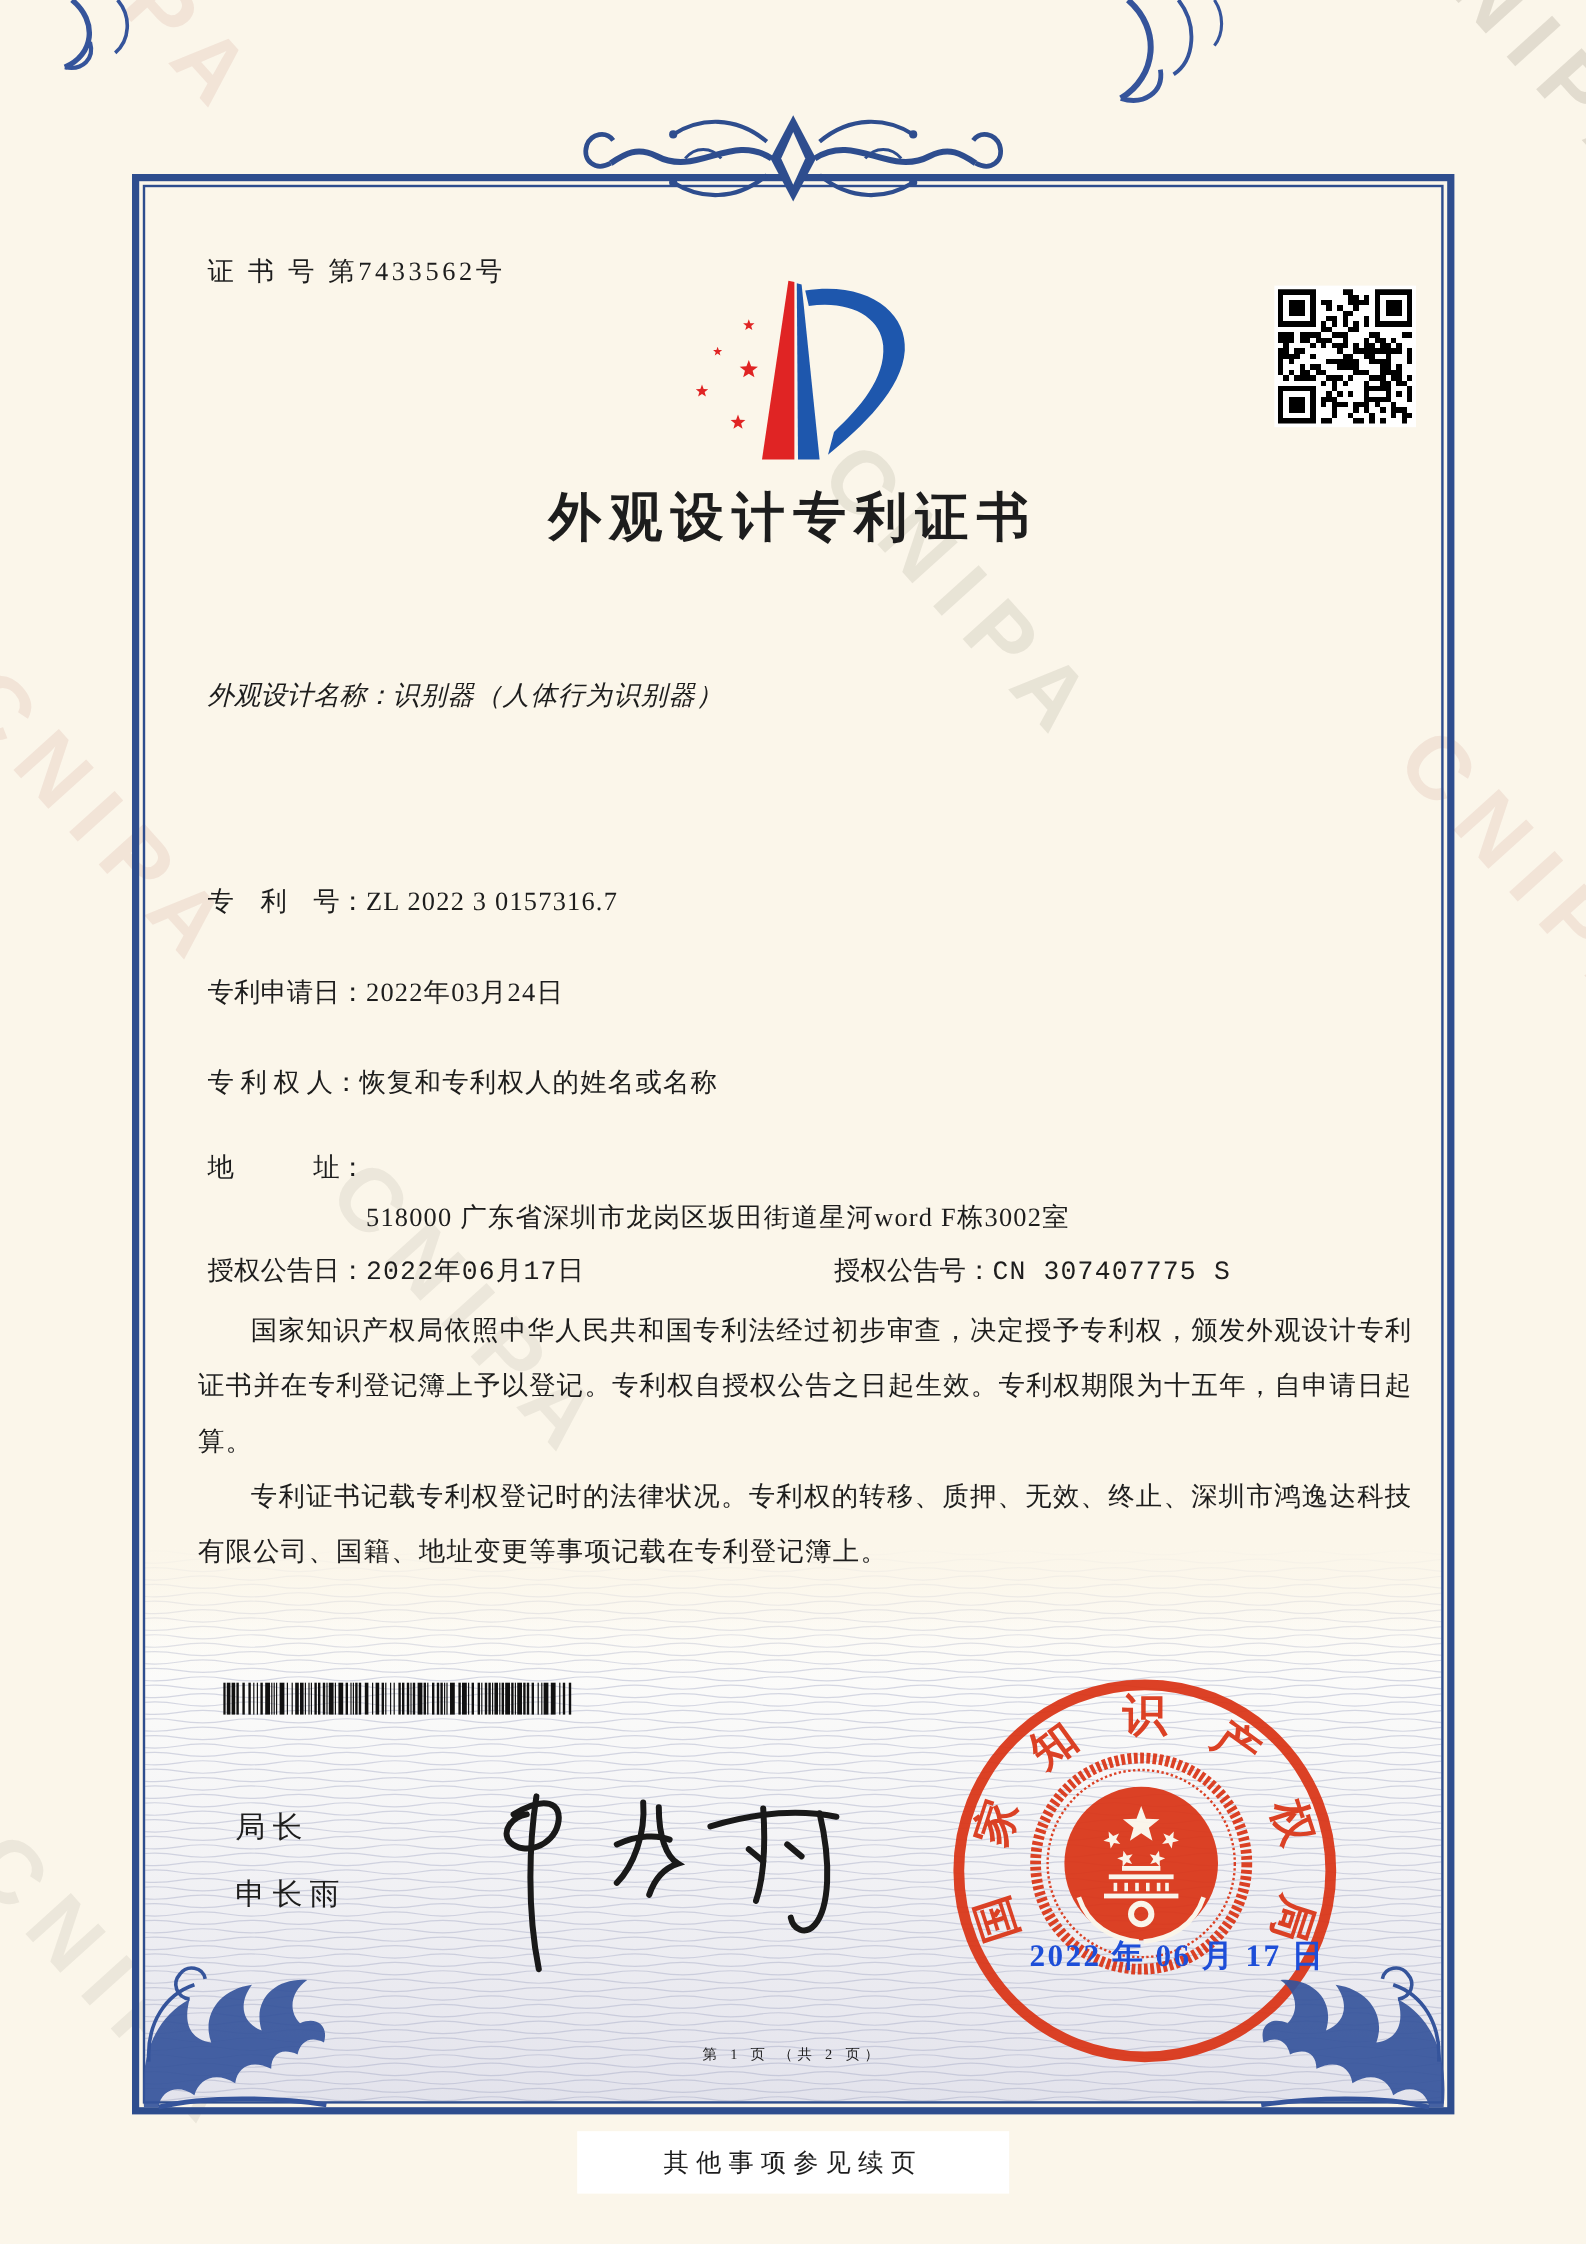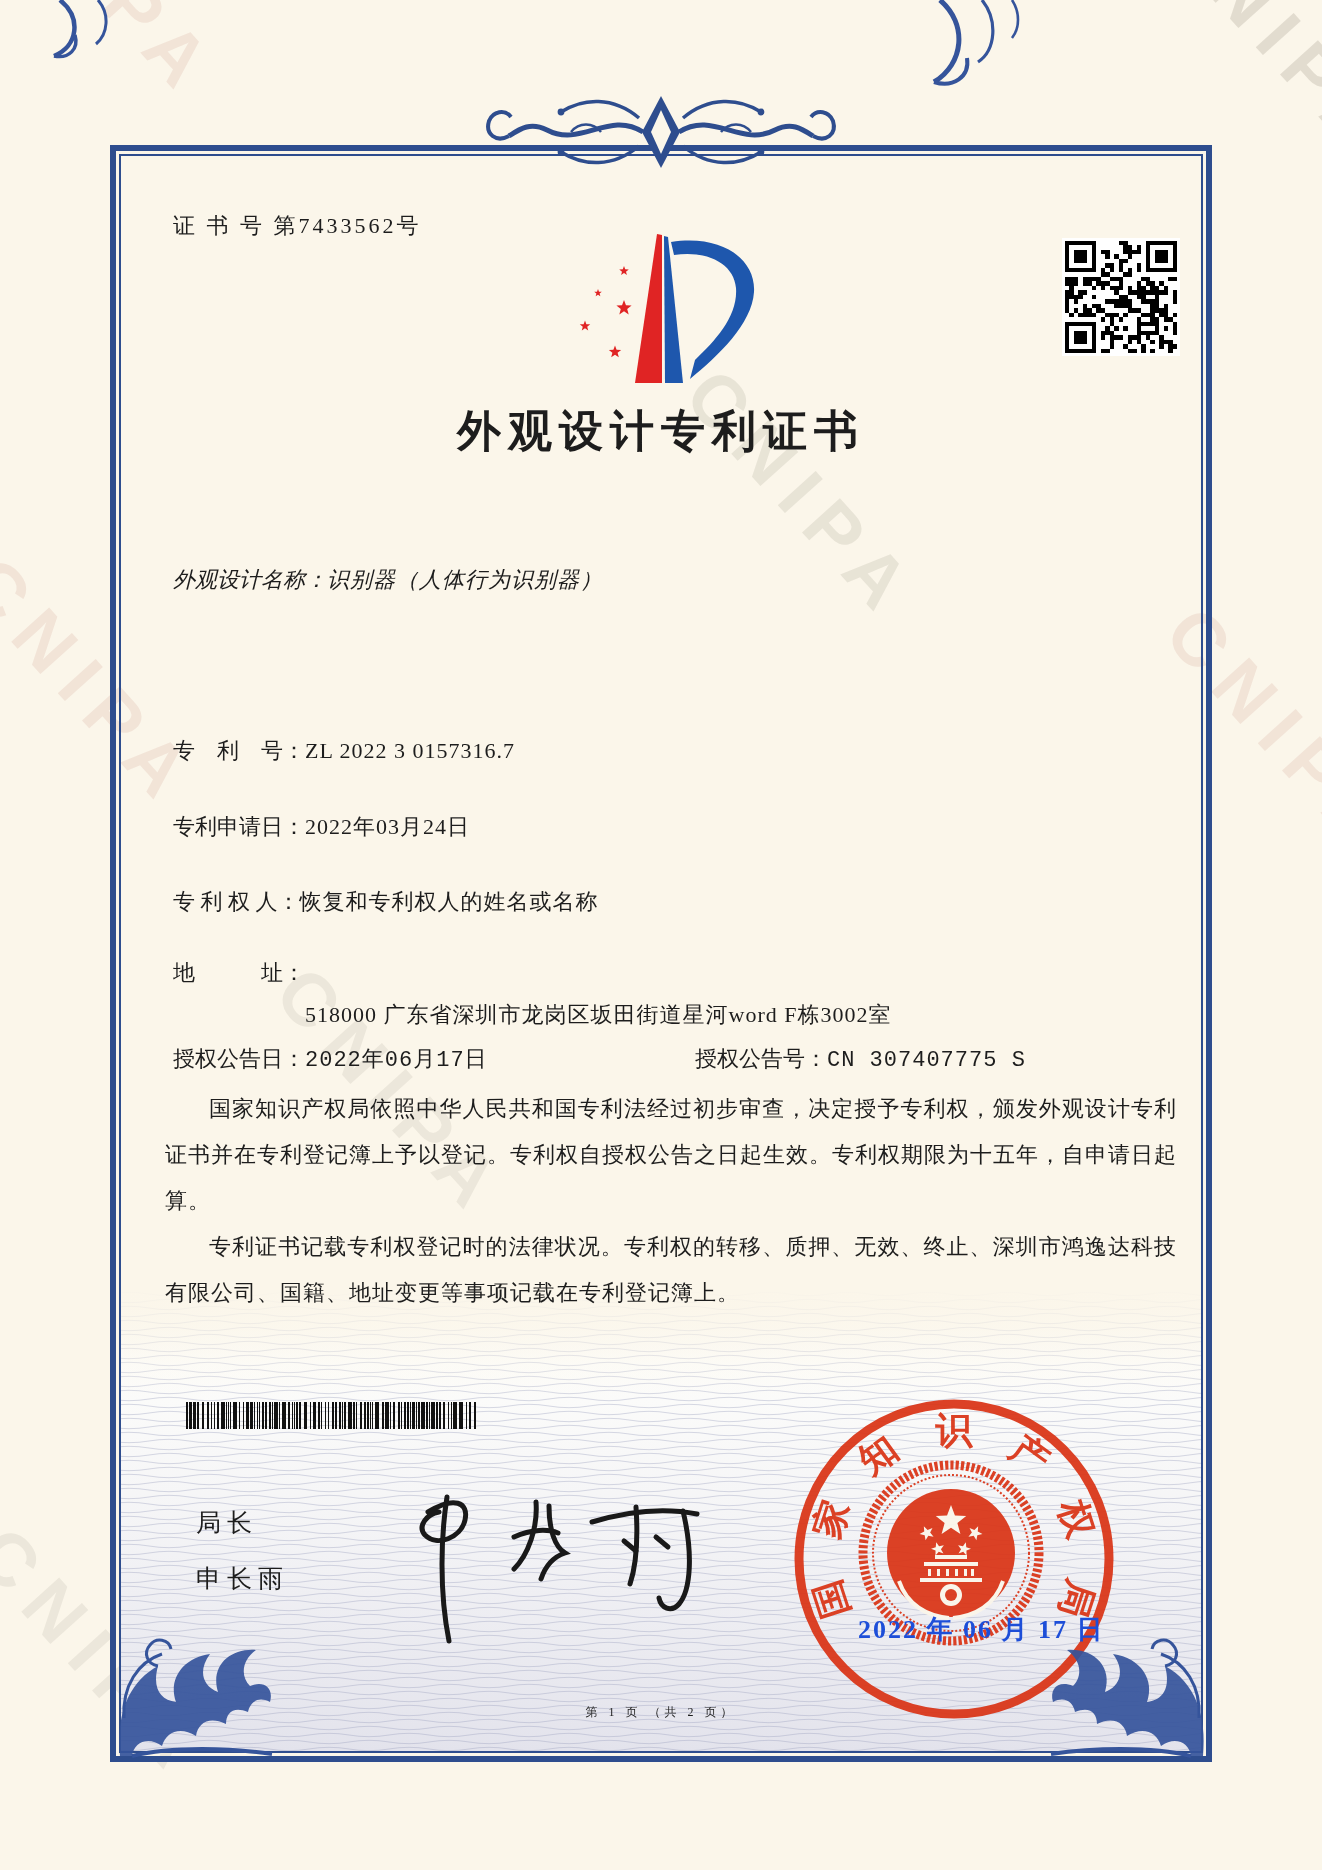"其他事项参见续页" div.continuation { html: none -> <div>其他事项参见续页</div> }
